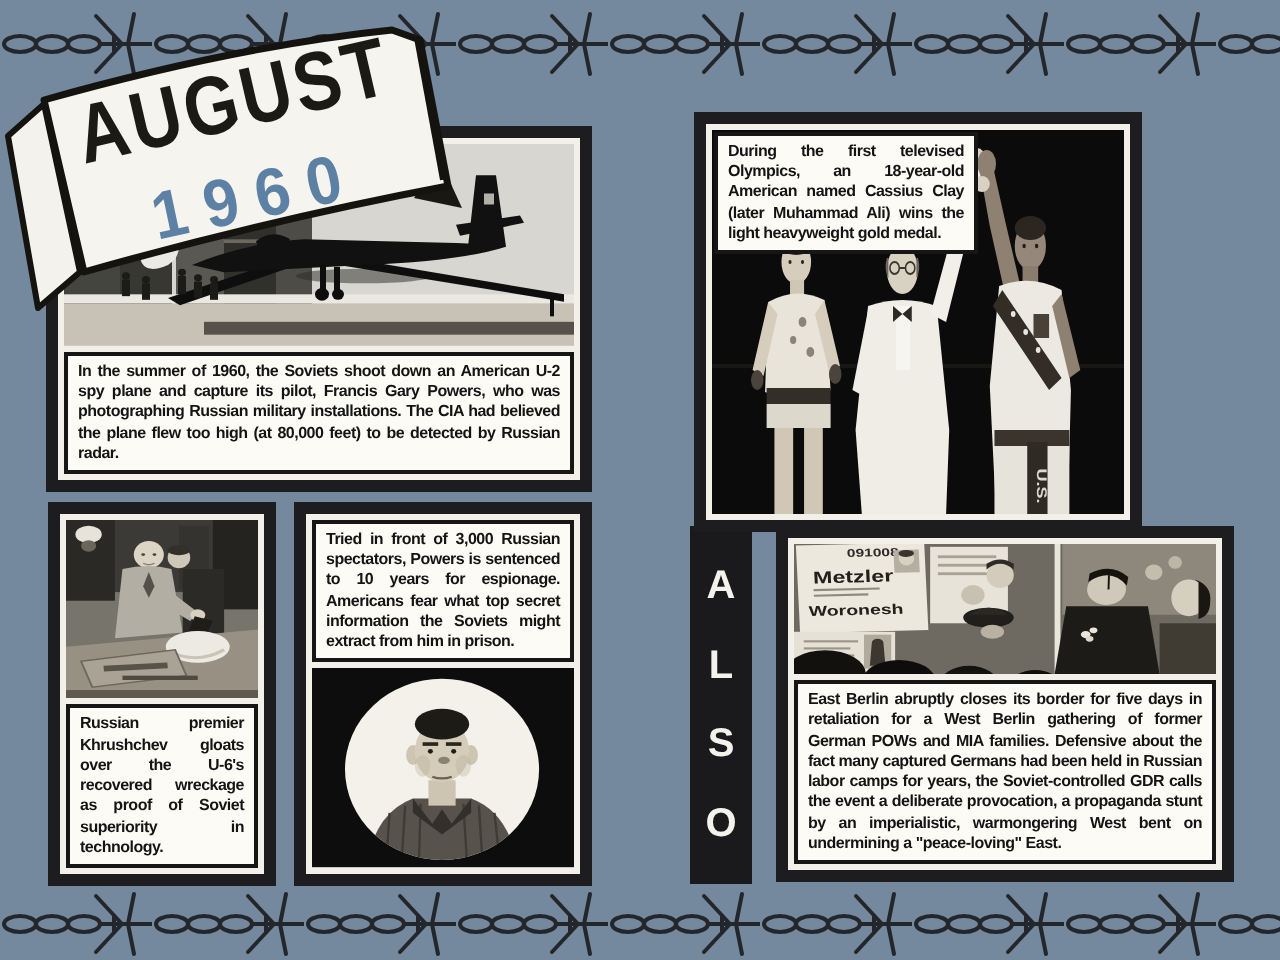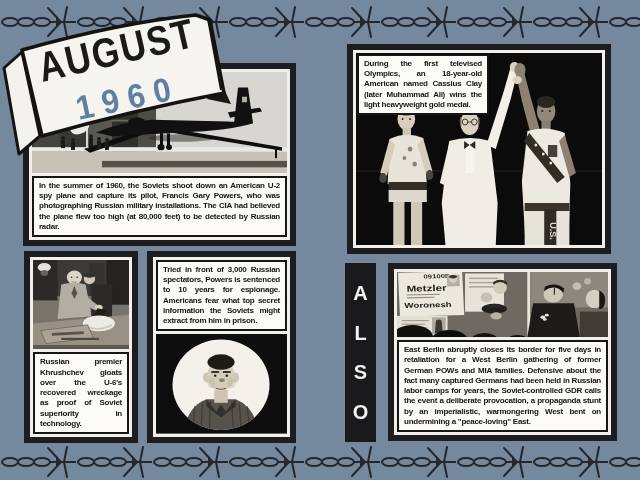"During the first televised Olympics," .clay-panel { top: 44px -> 56px; width: 264px -> 224px }
